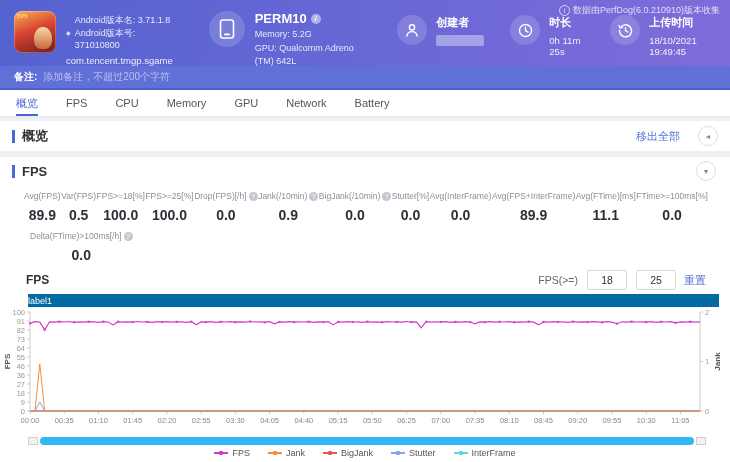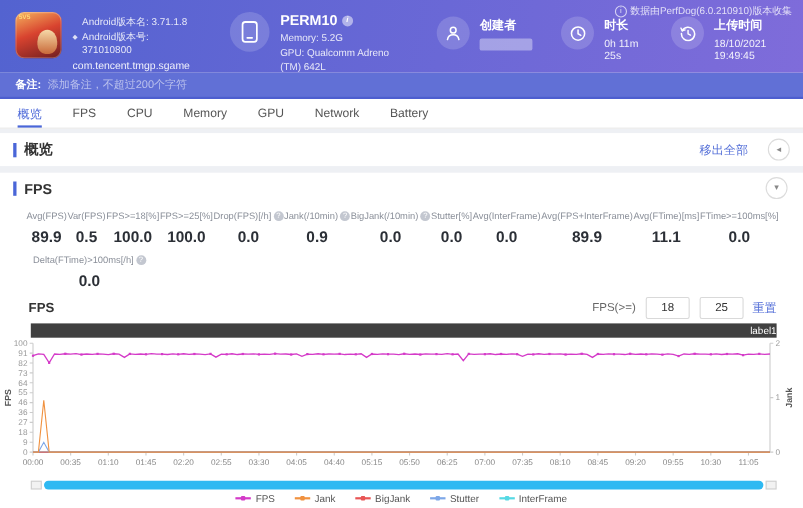"label1" .label-bar { background: #404040 -> #0369a1; justify-content: flex-end -> flex-start; margin: 5px 24px 0 28px -> 5px 11px 0 28px }
